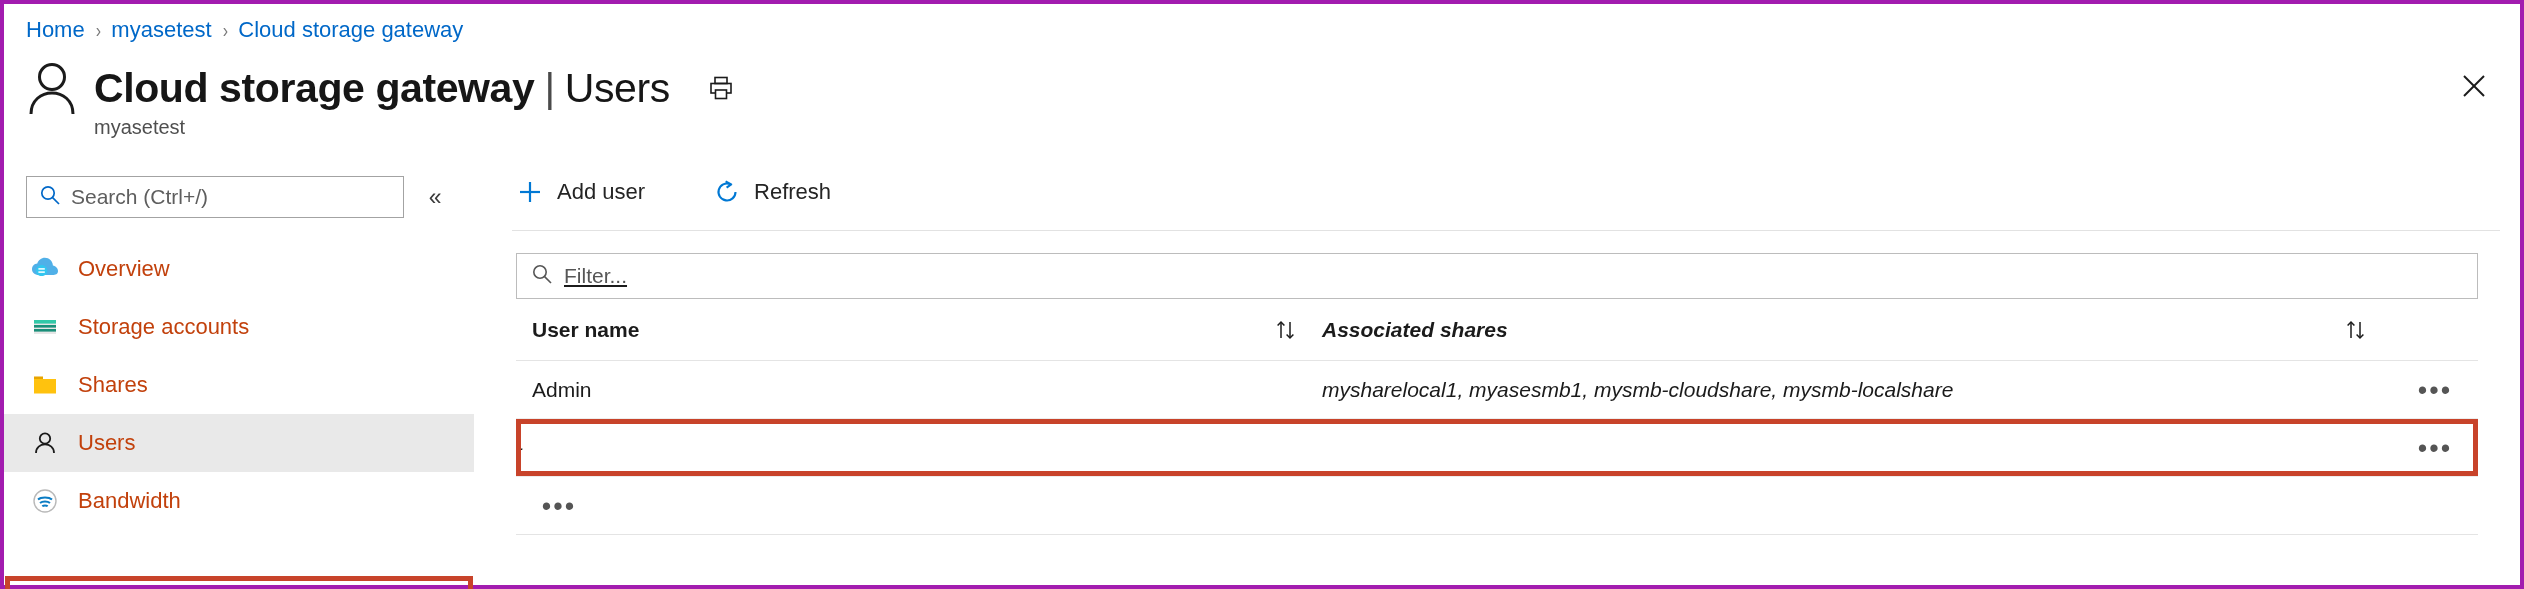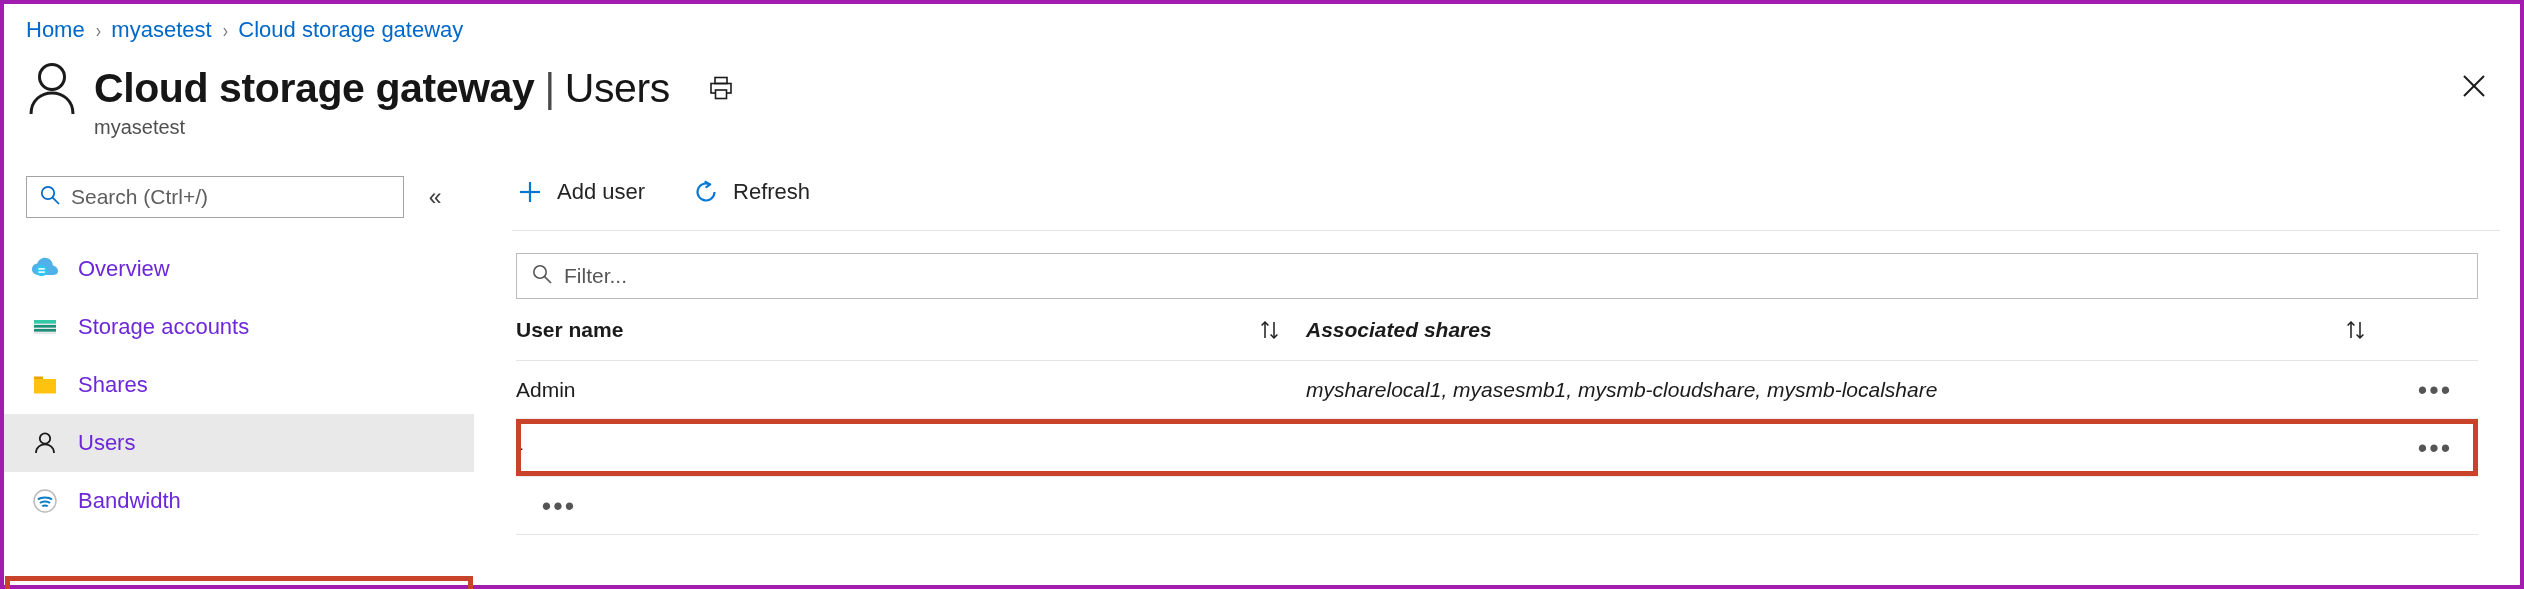"Add user" .toolbar { gap: 47px -> 68px }
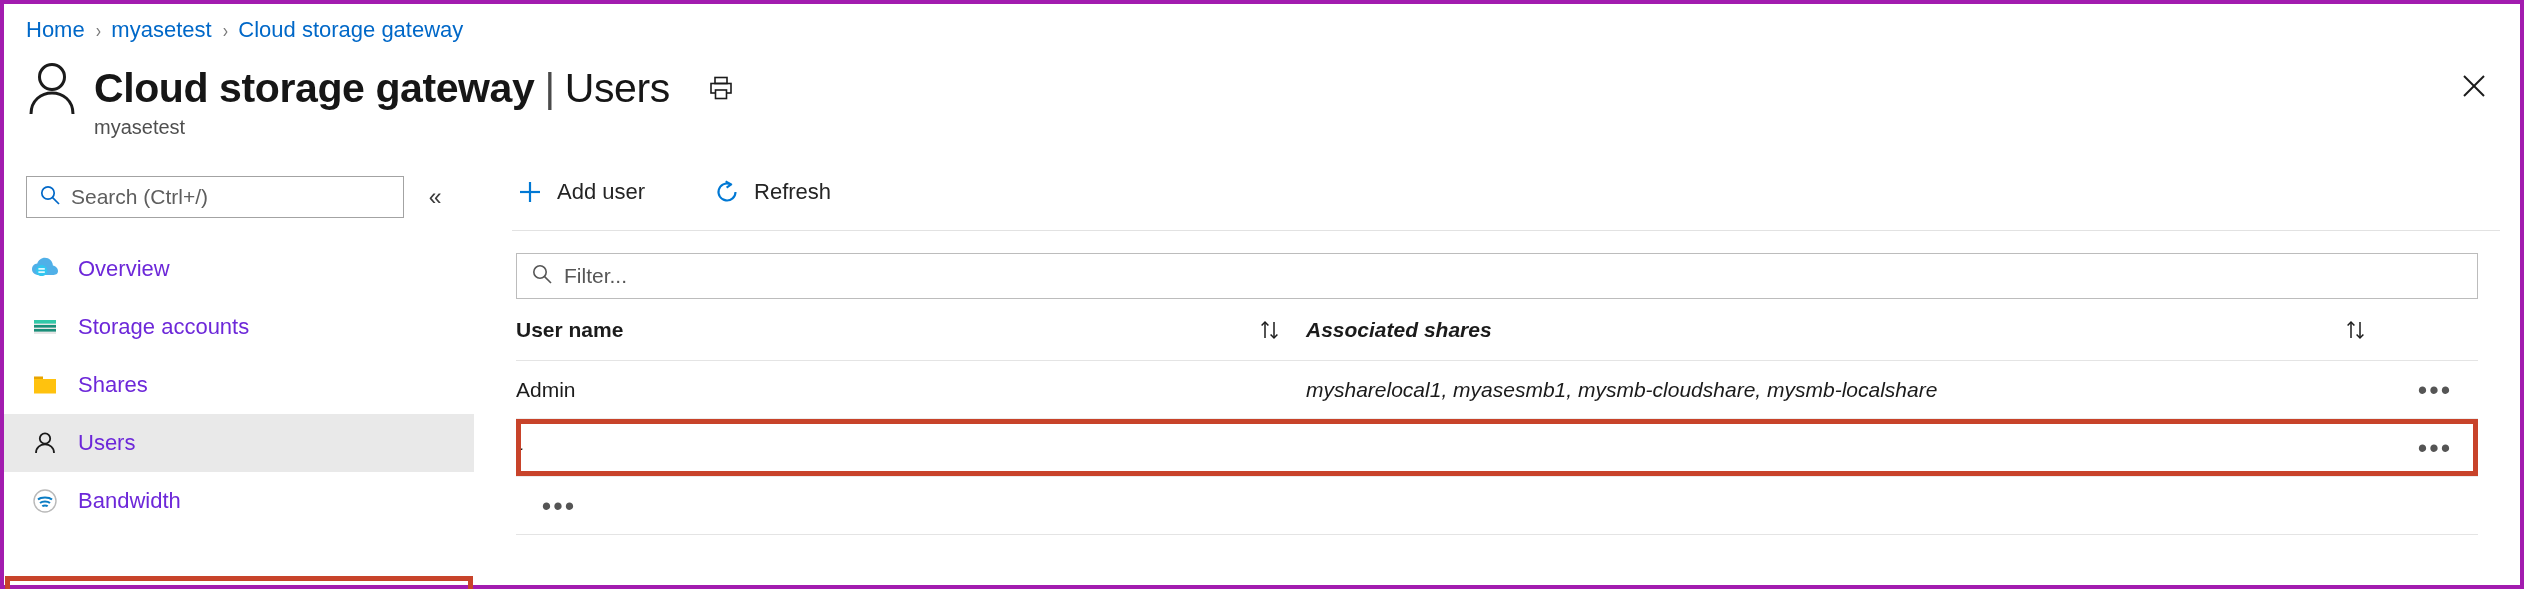"Overview" .nav-item { color: #6d28d9 -> #c2410c }
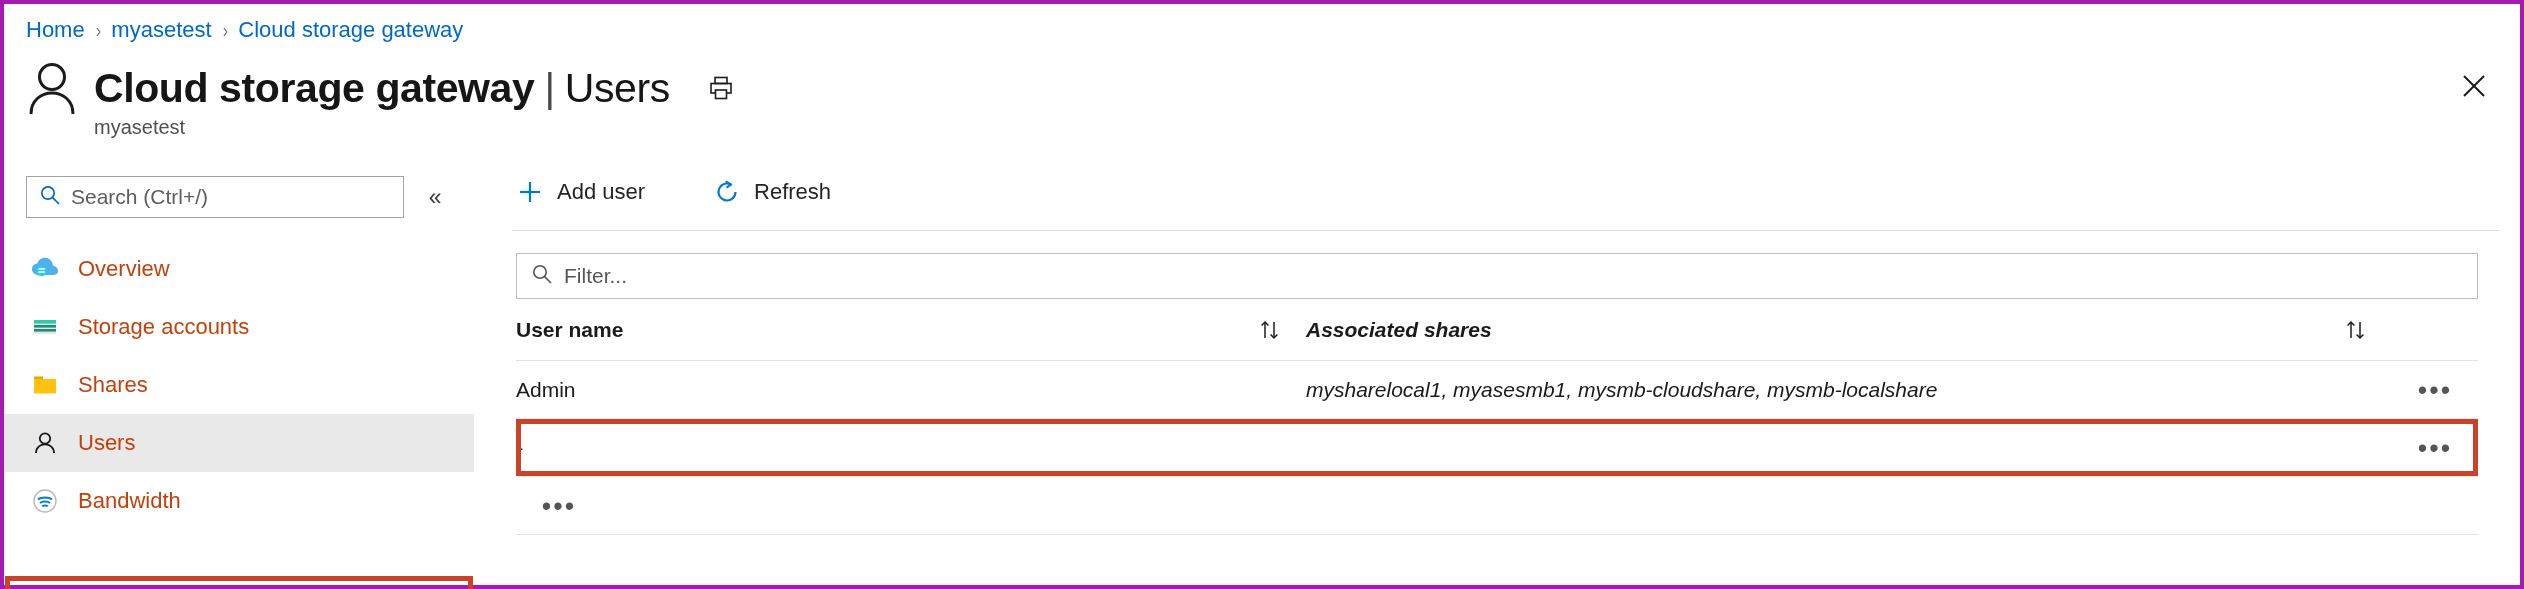"Filter..." .filter-wrap { text-decoration: none -> underline }
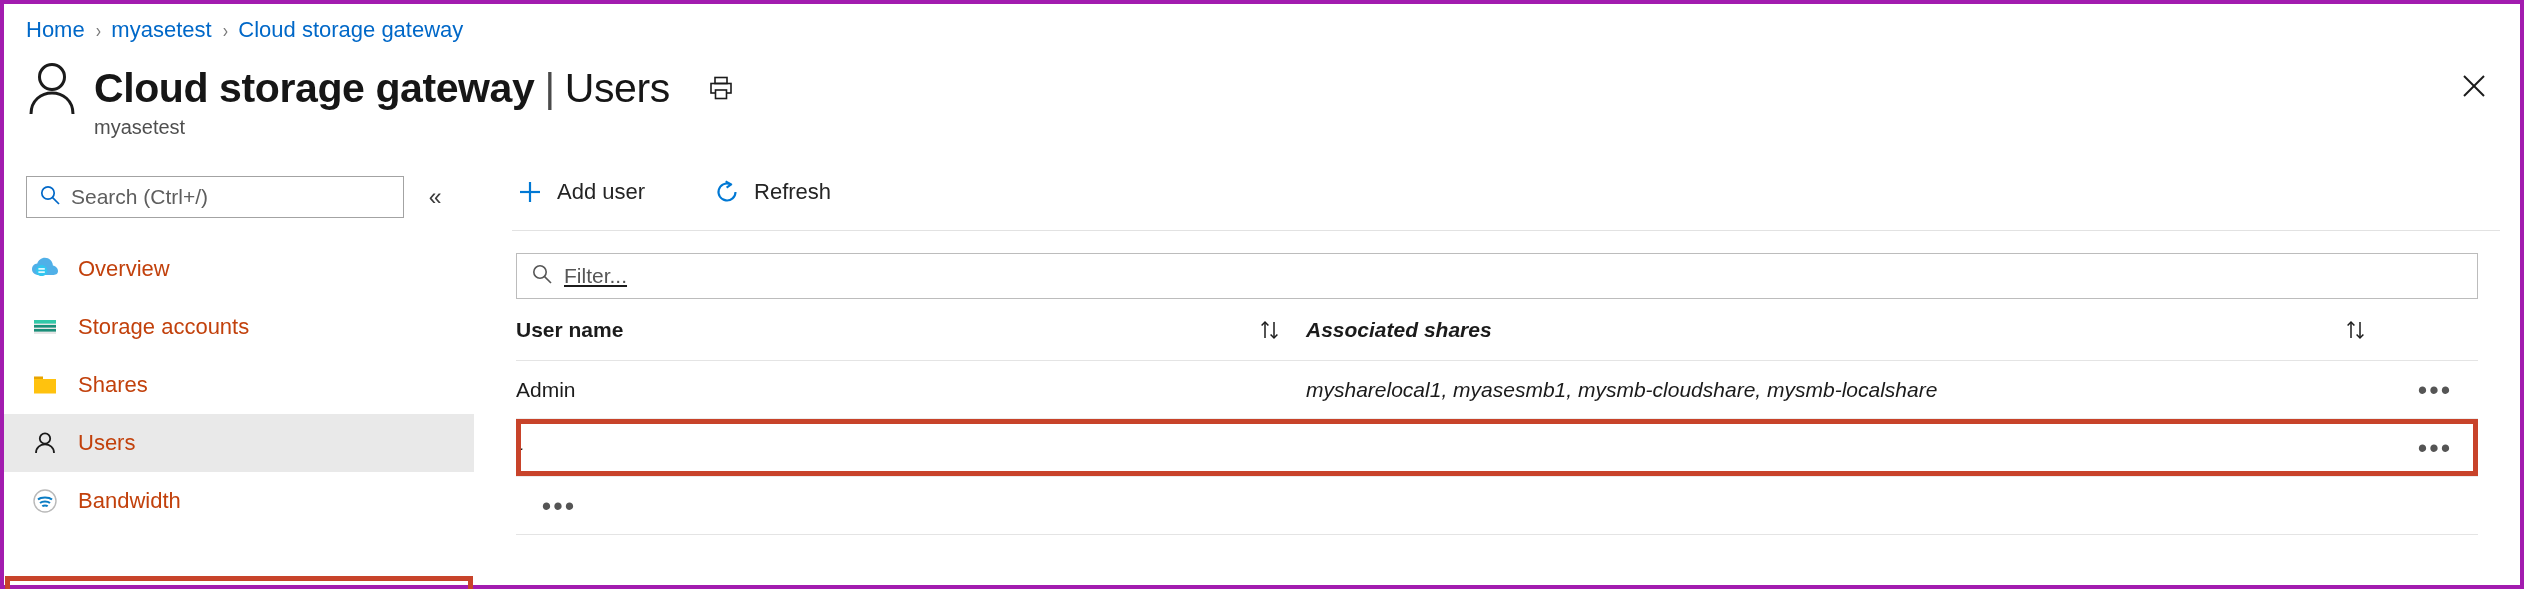"User name" .col-user { margin-left: none -> 16px }
